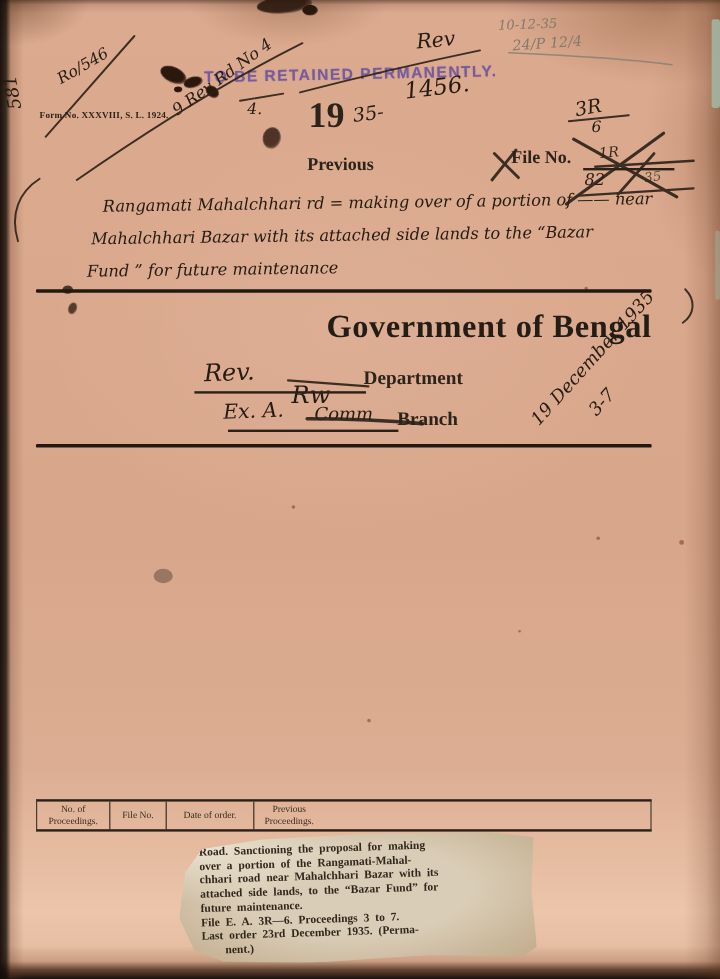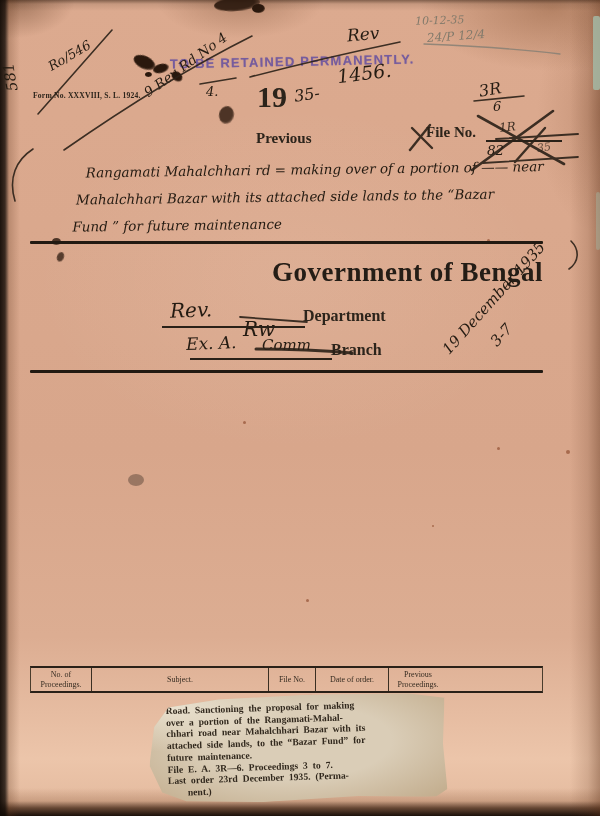"Subject." div.cell { html: <div>Subject.</div> -> none }
